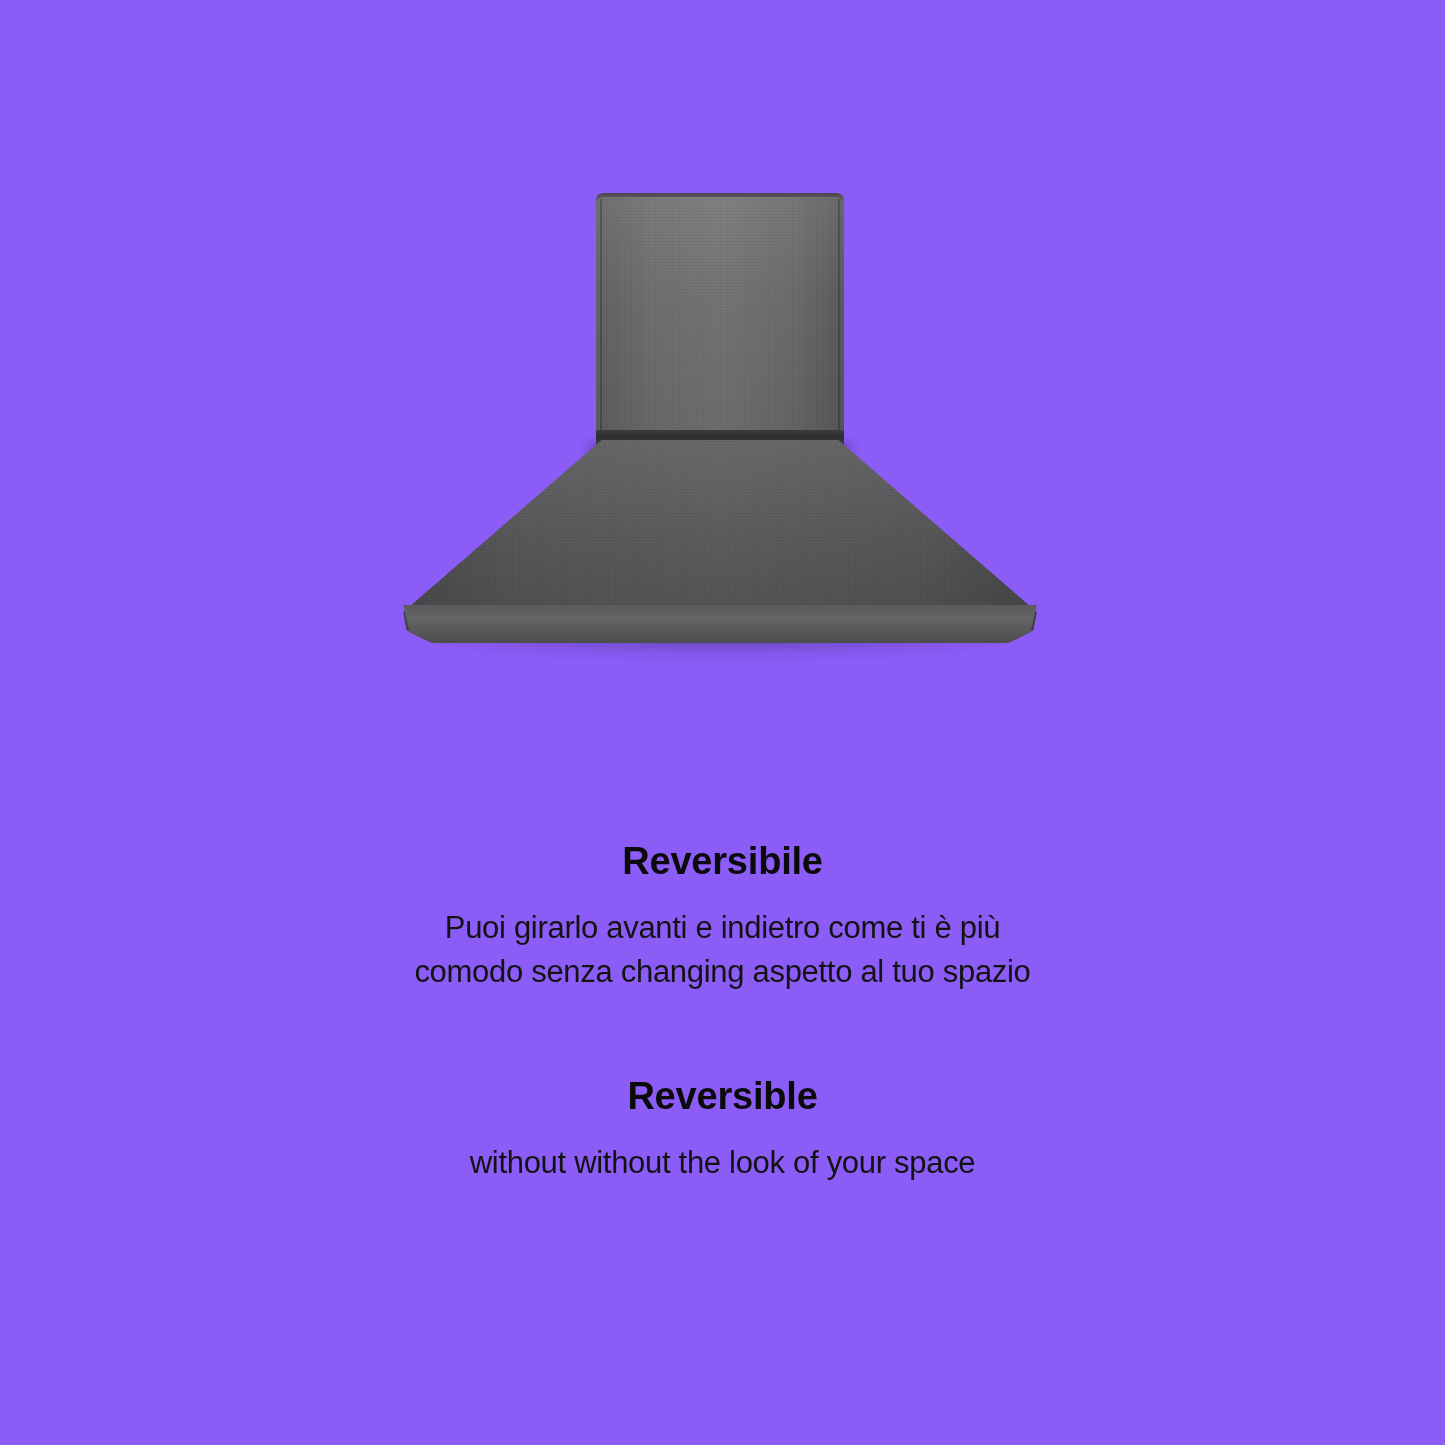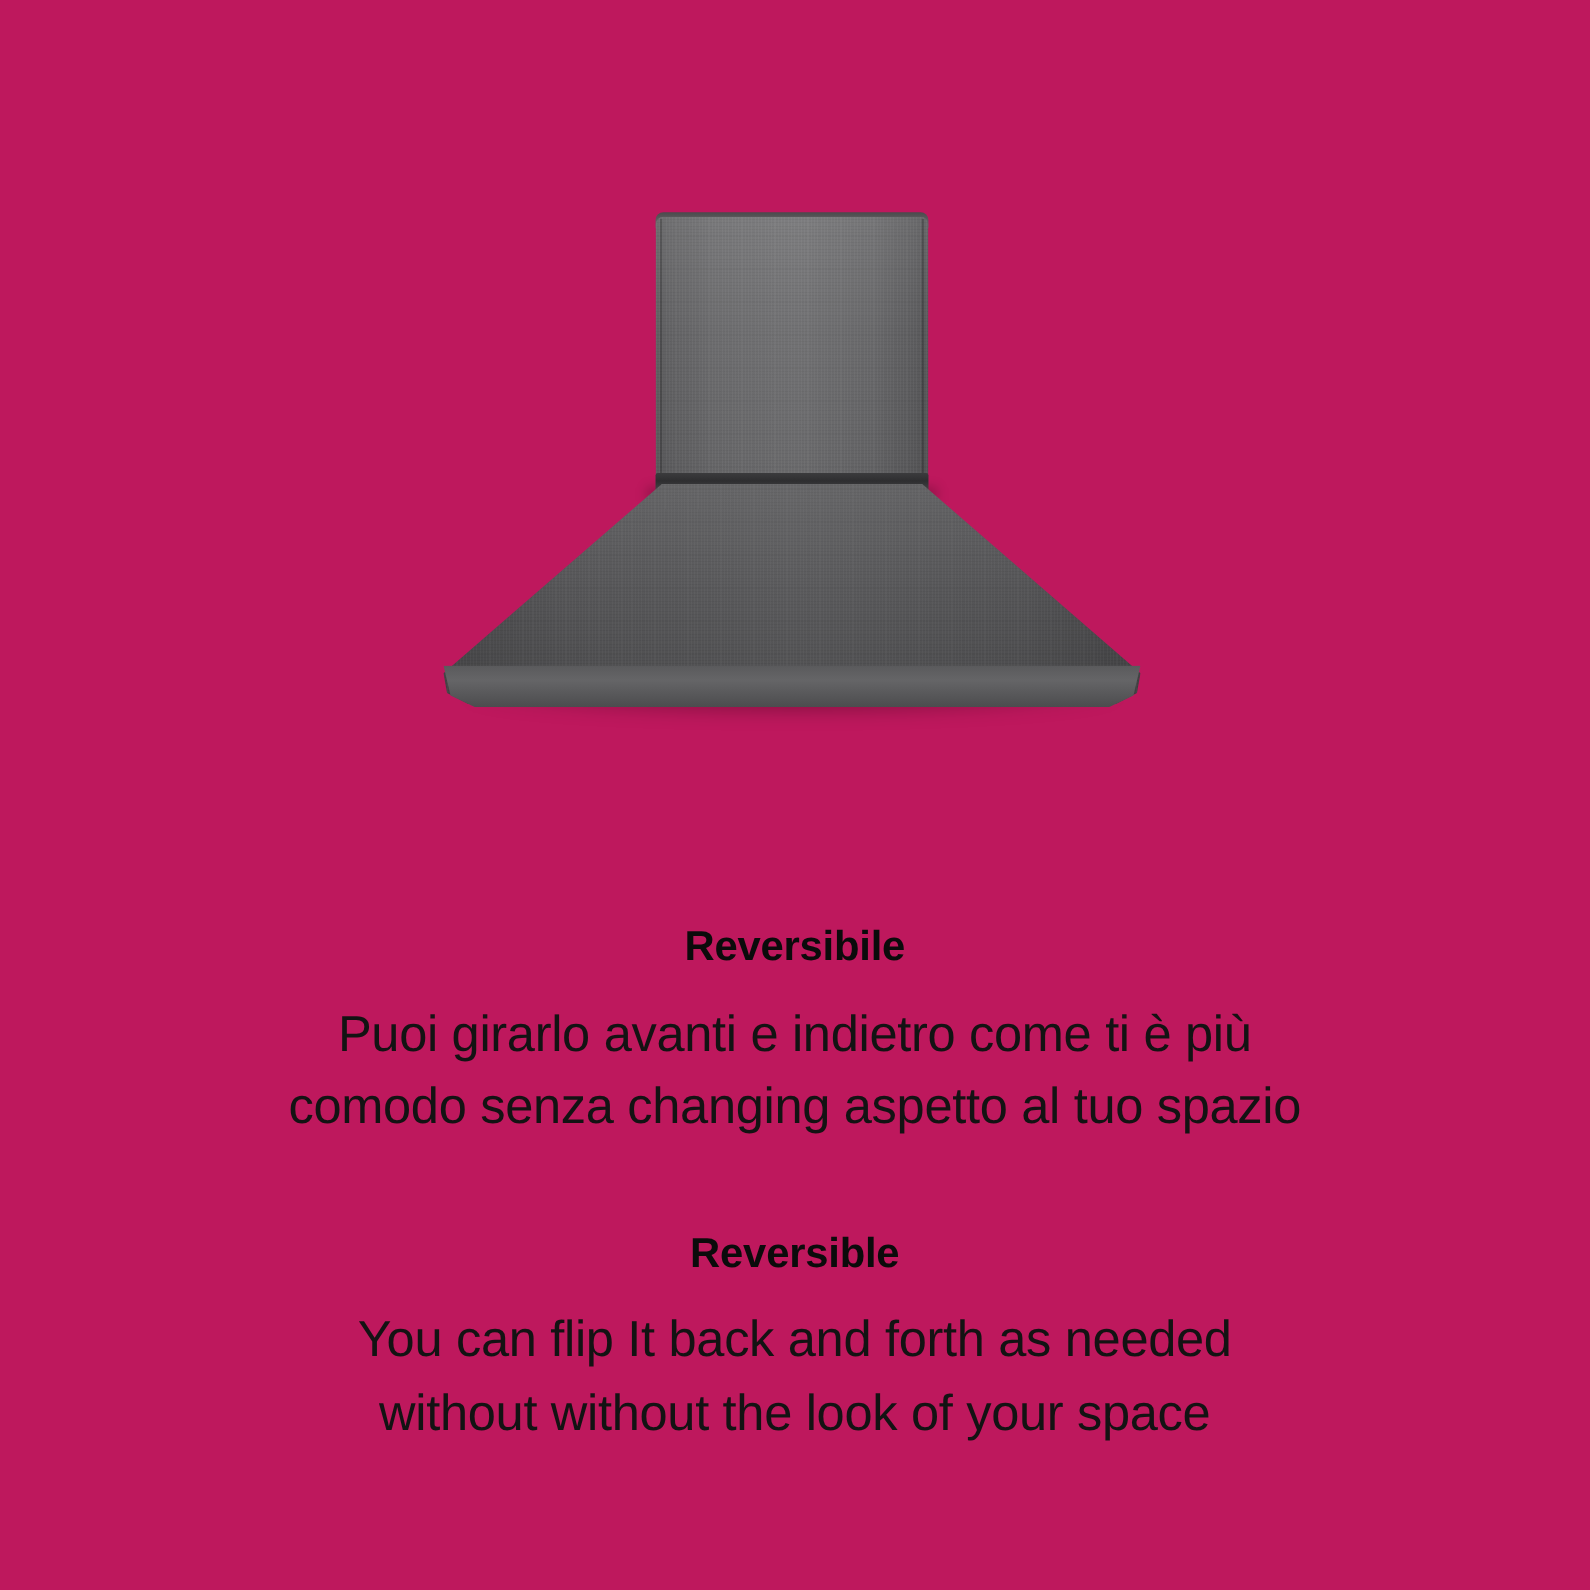"Reversibile" .page { background: #be185d -> #8b5cf6 }
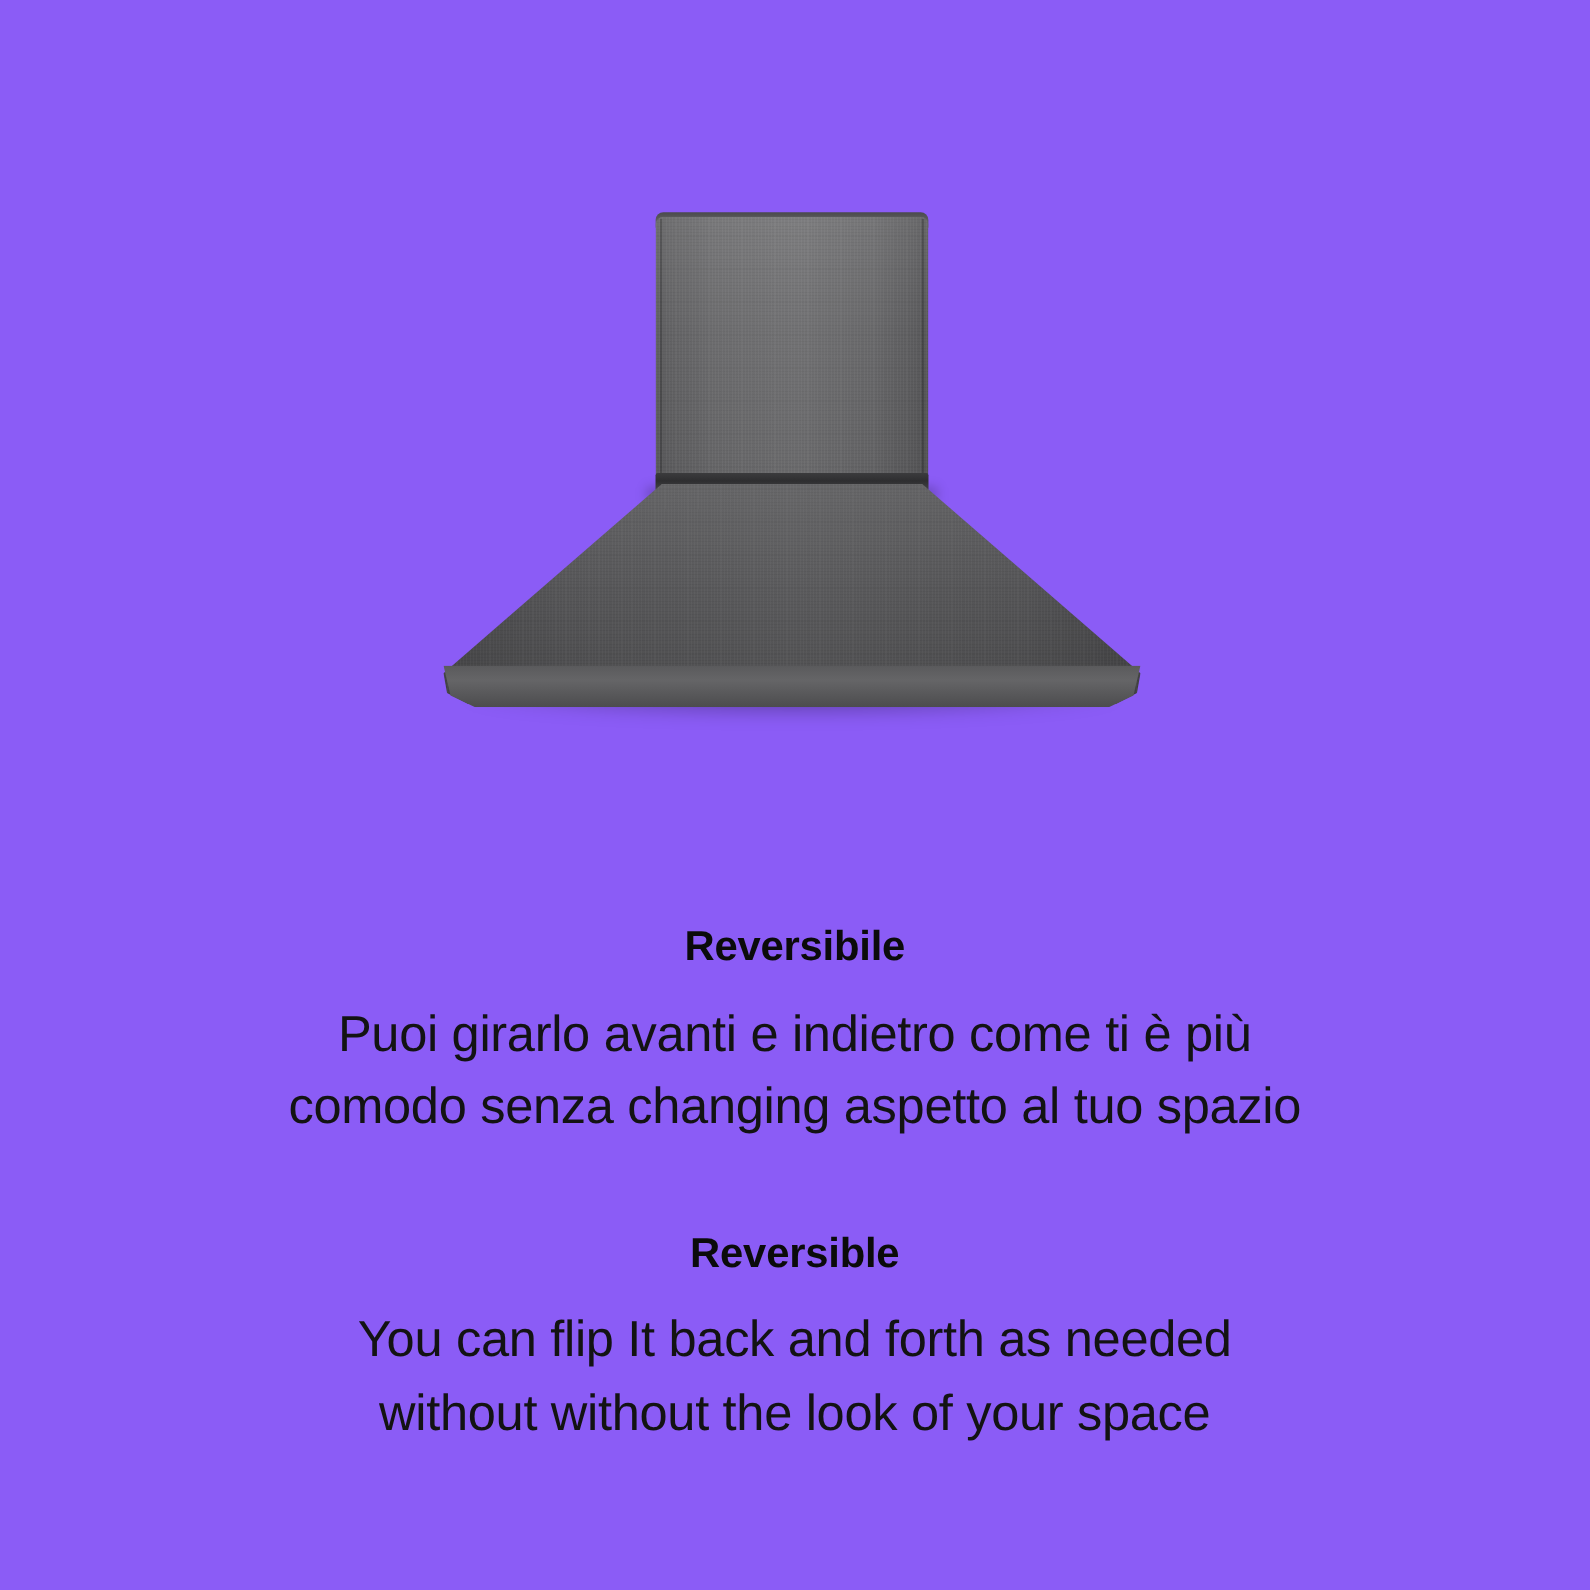"Puoi girarlo avanti e indietro" .block-body { font-size: 46px -> 31px }
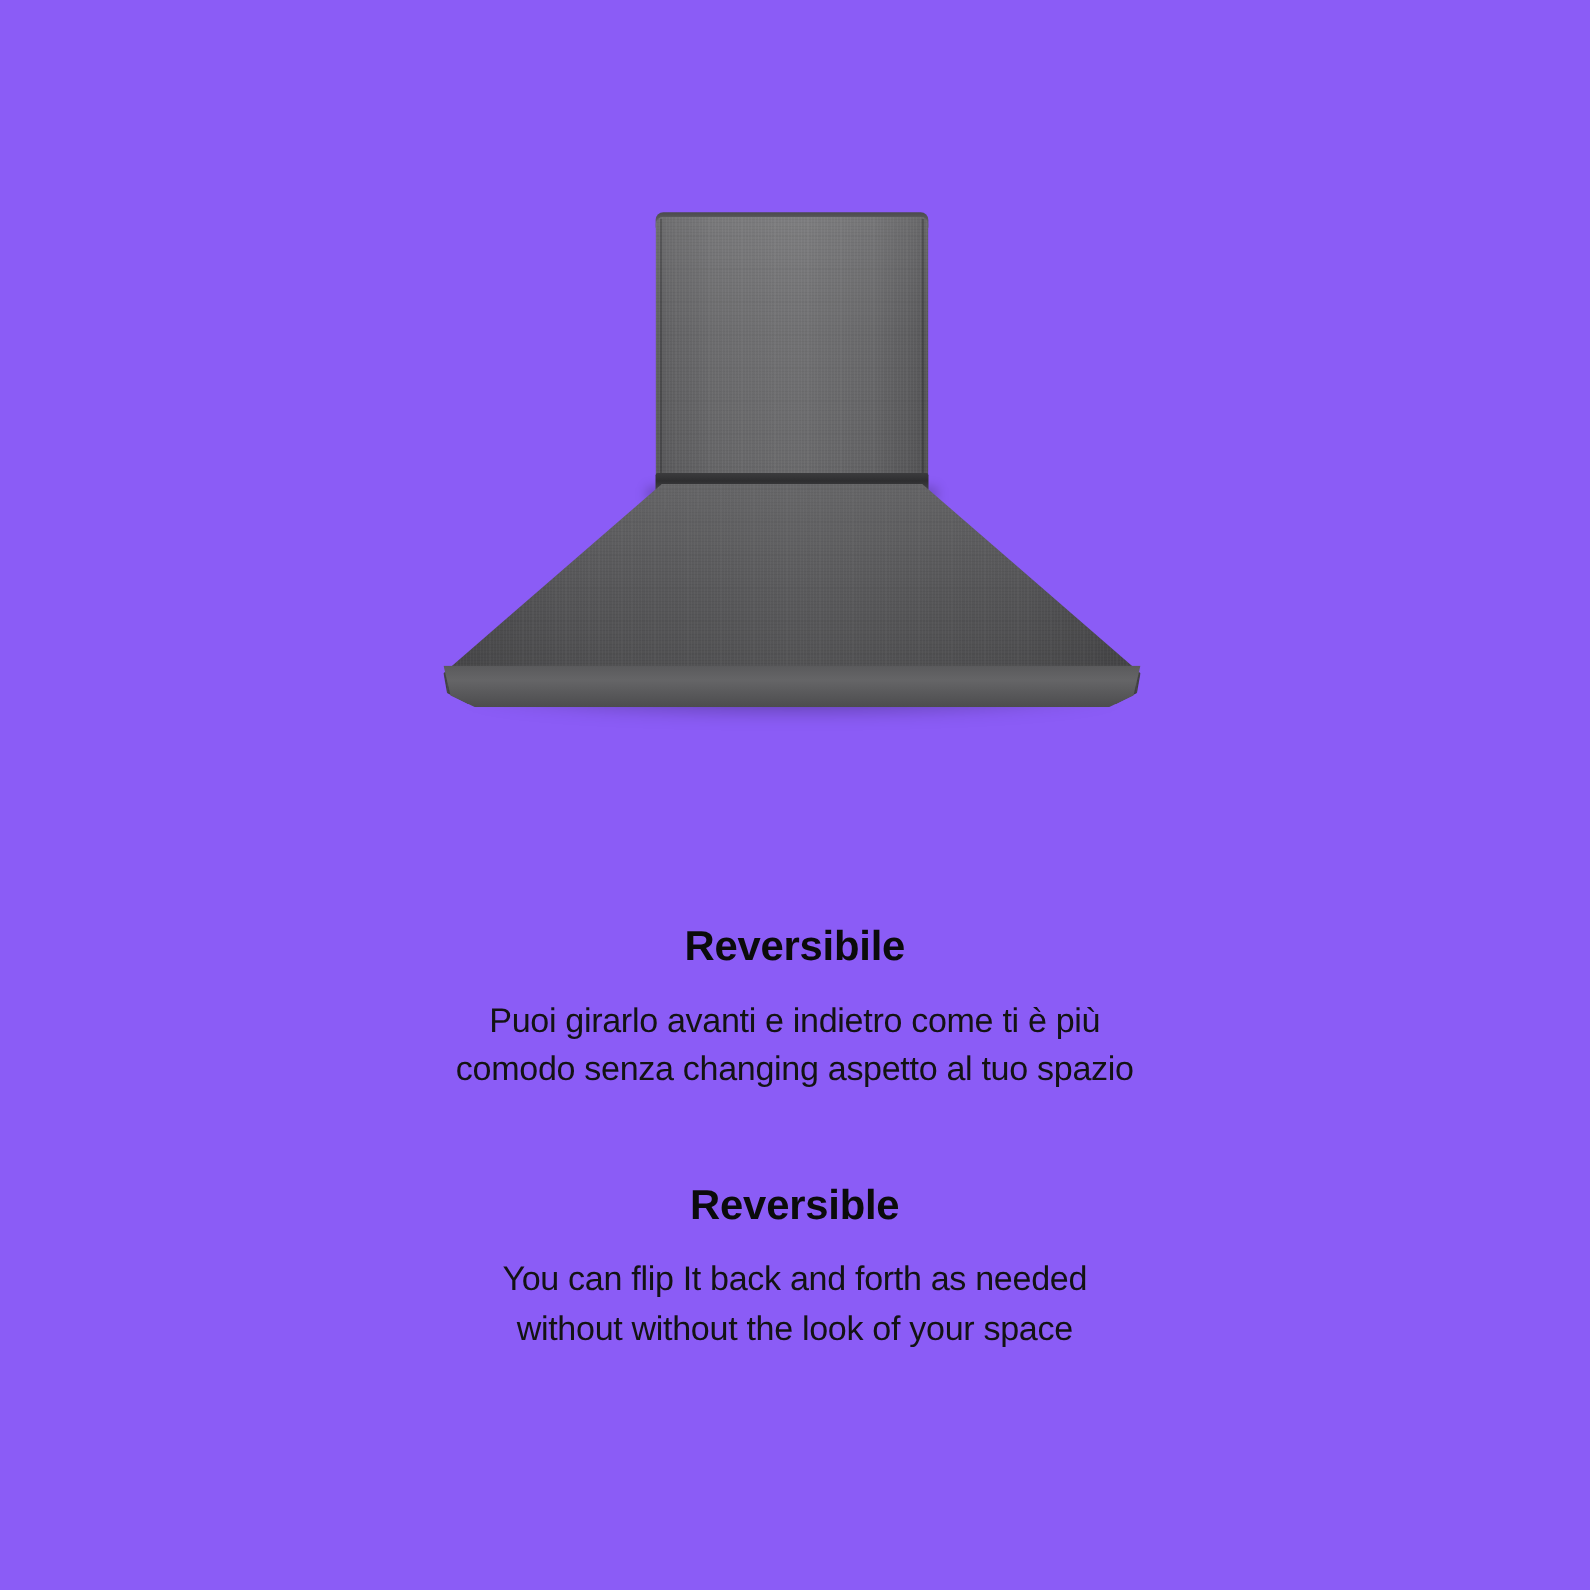"You can flip It back" span.body-line { html: <span>You can flip It back and forth as needed</span> -> none }
